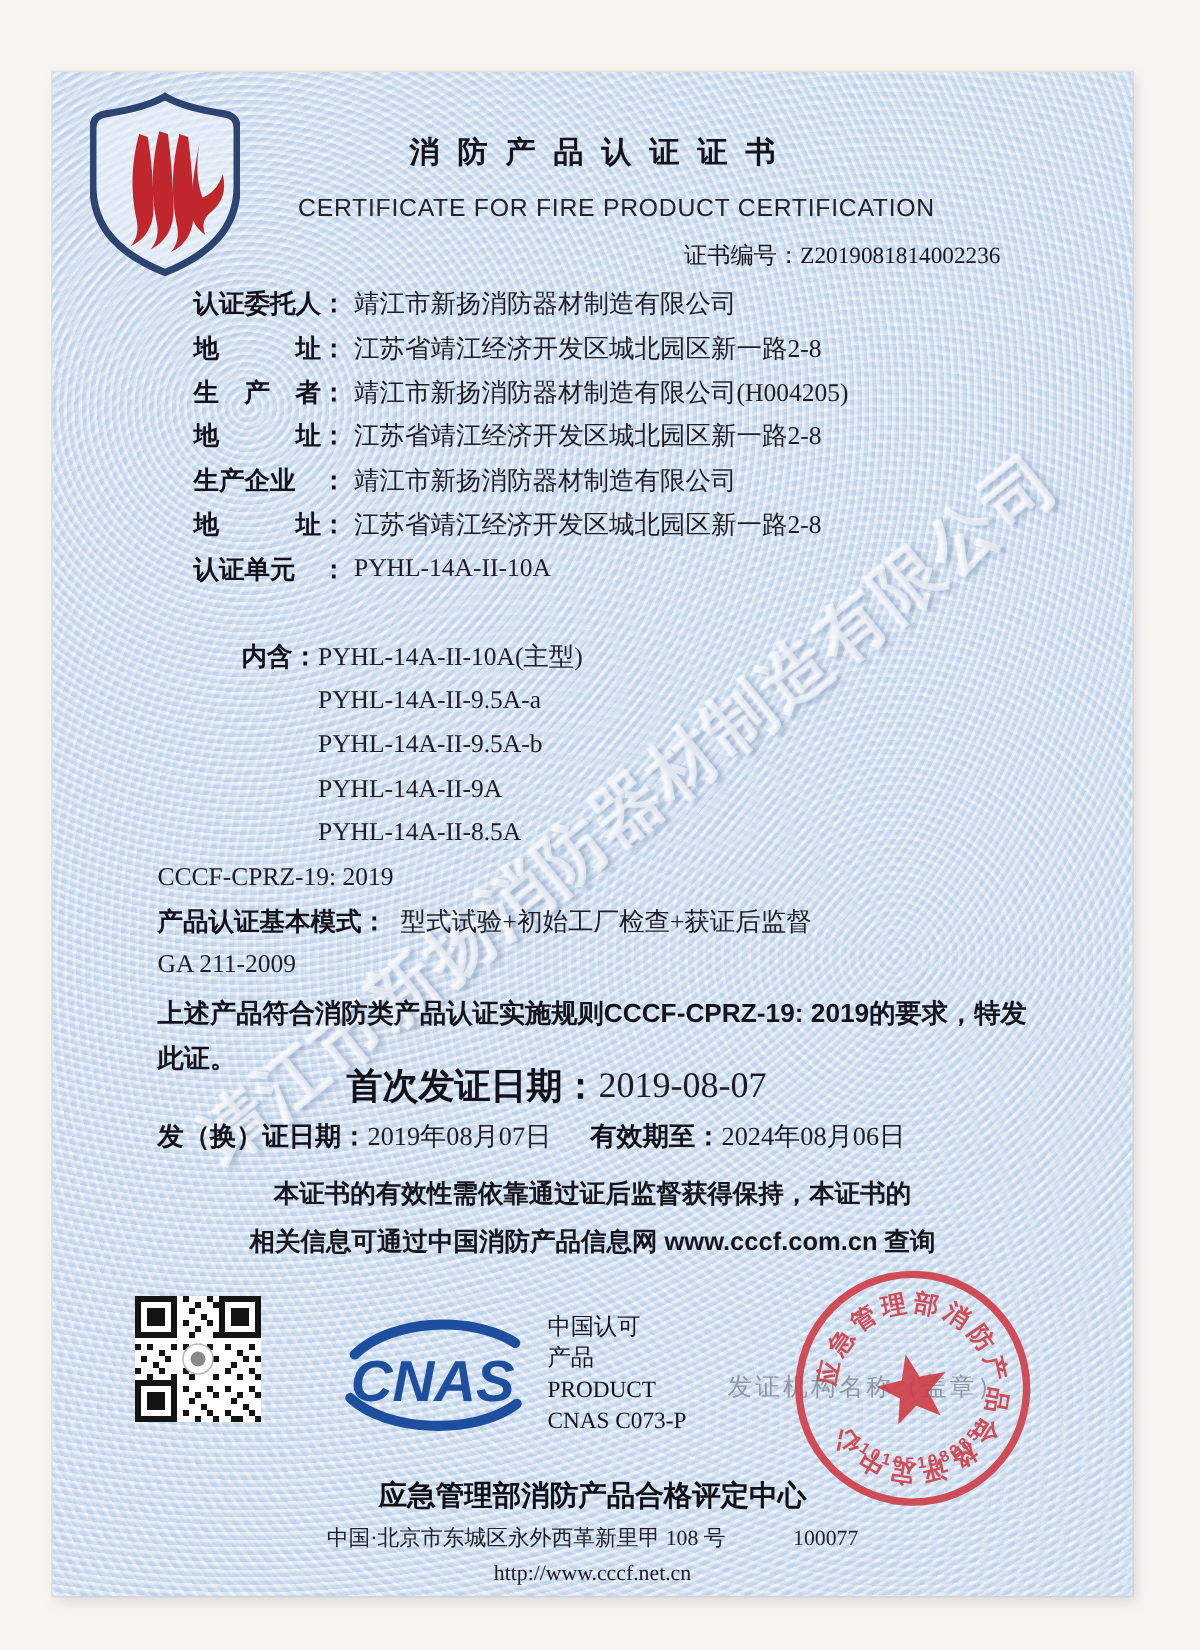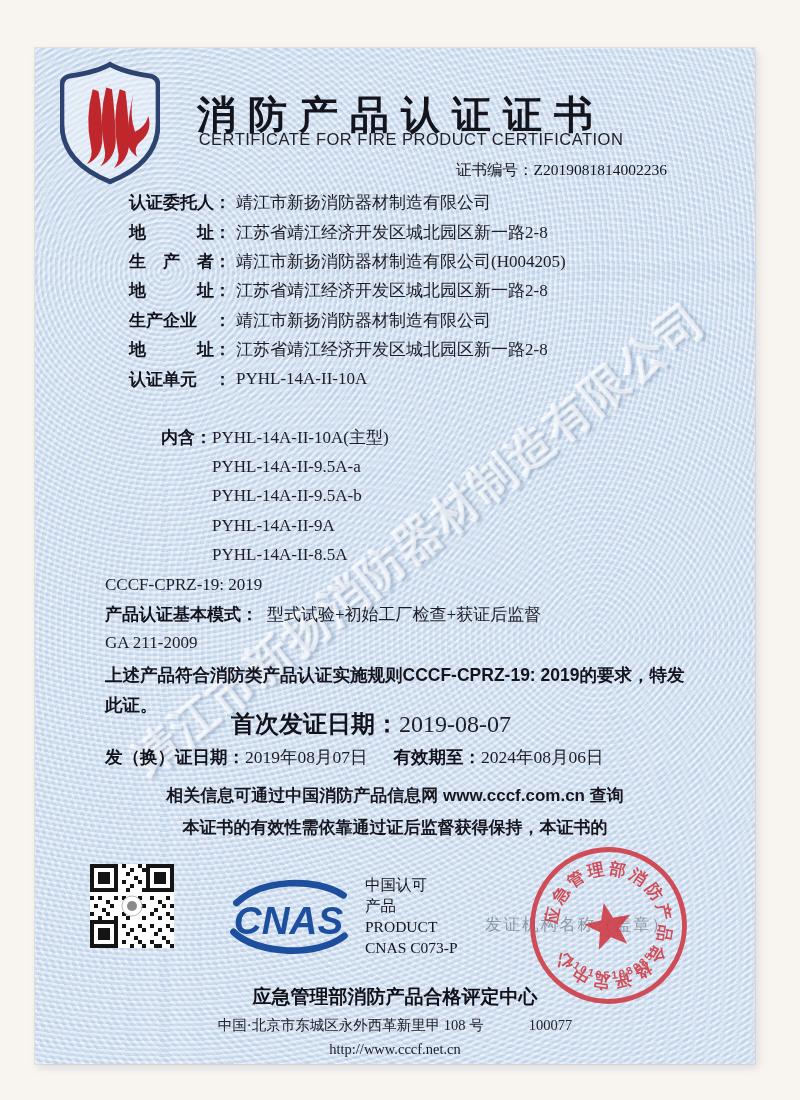"消防产品认证证书" .title { font-size: 39px -> 20px }
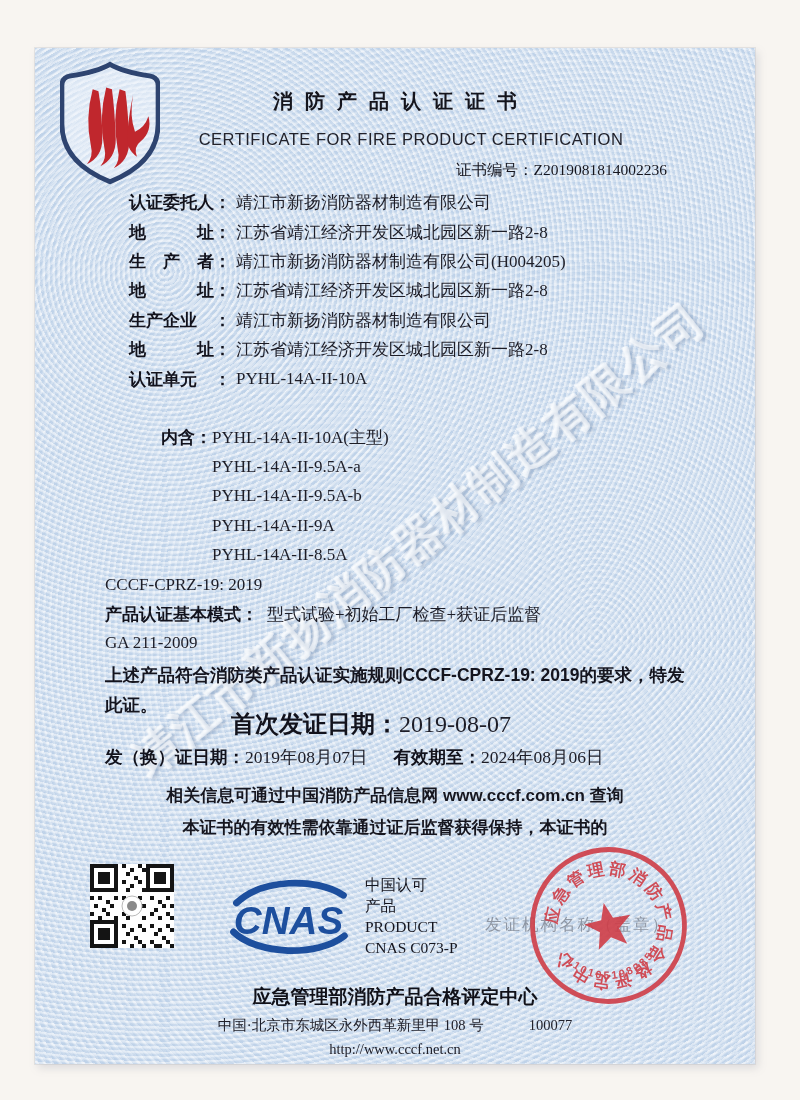"相关信息可通过中国消防产品信息网 www.cccf.com.cn 查询" div { order: before "本证书的有效性需依靠通过证后监督获得保持，本证书的" -> after "本证书的有效性需依靠通过证后监督获得保持，本证书的" }
